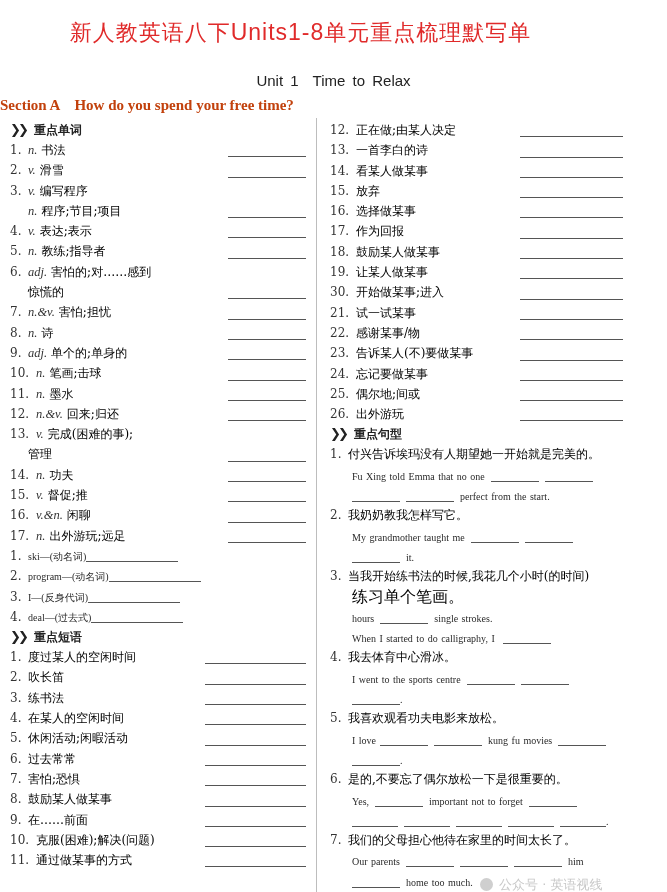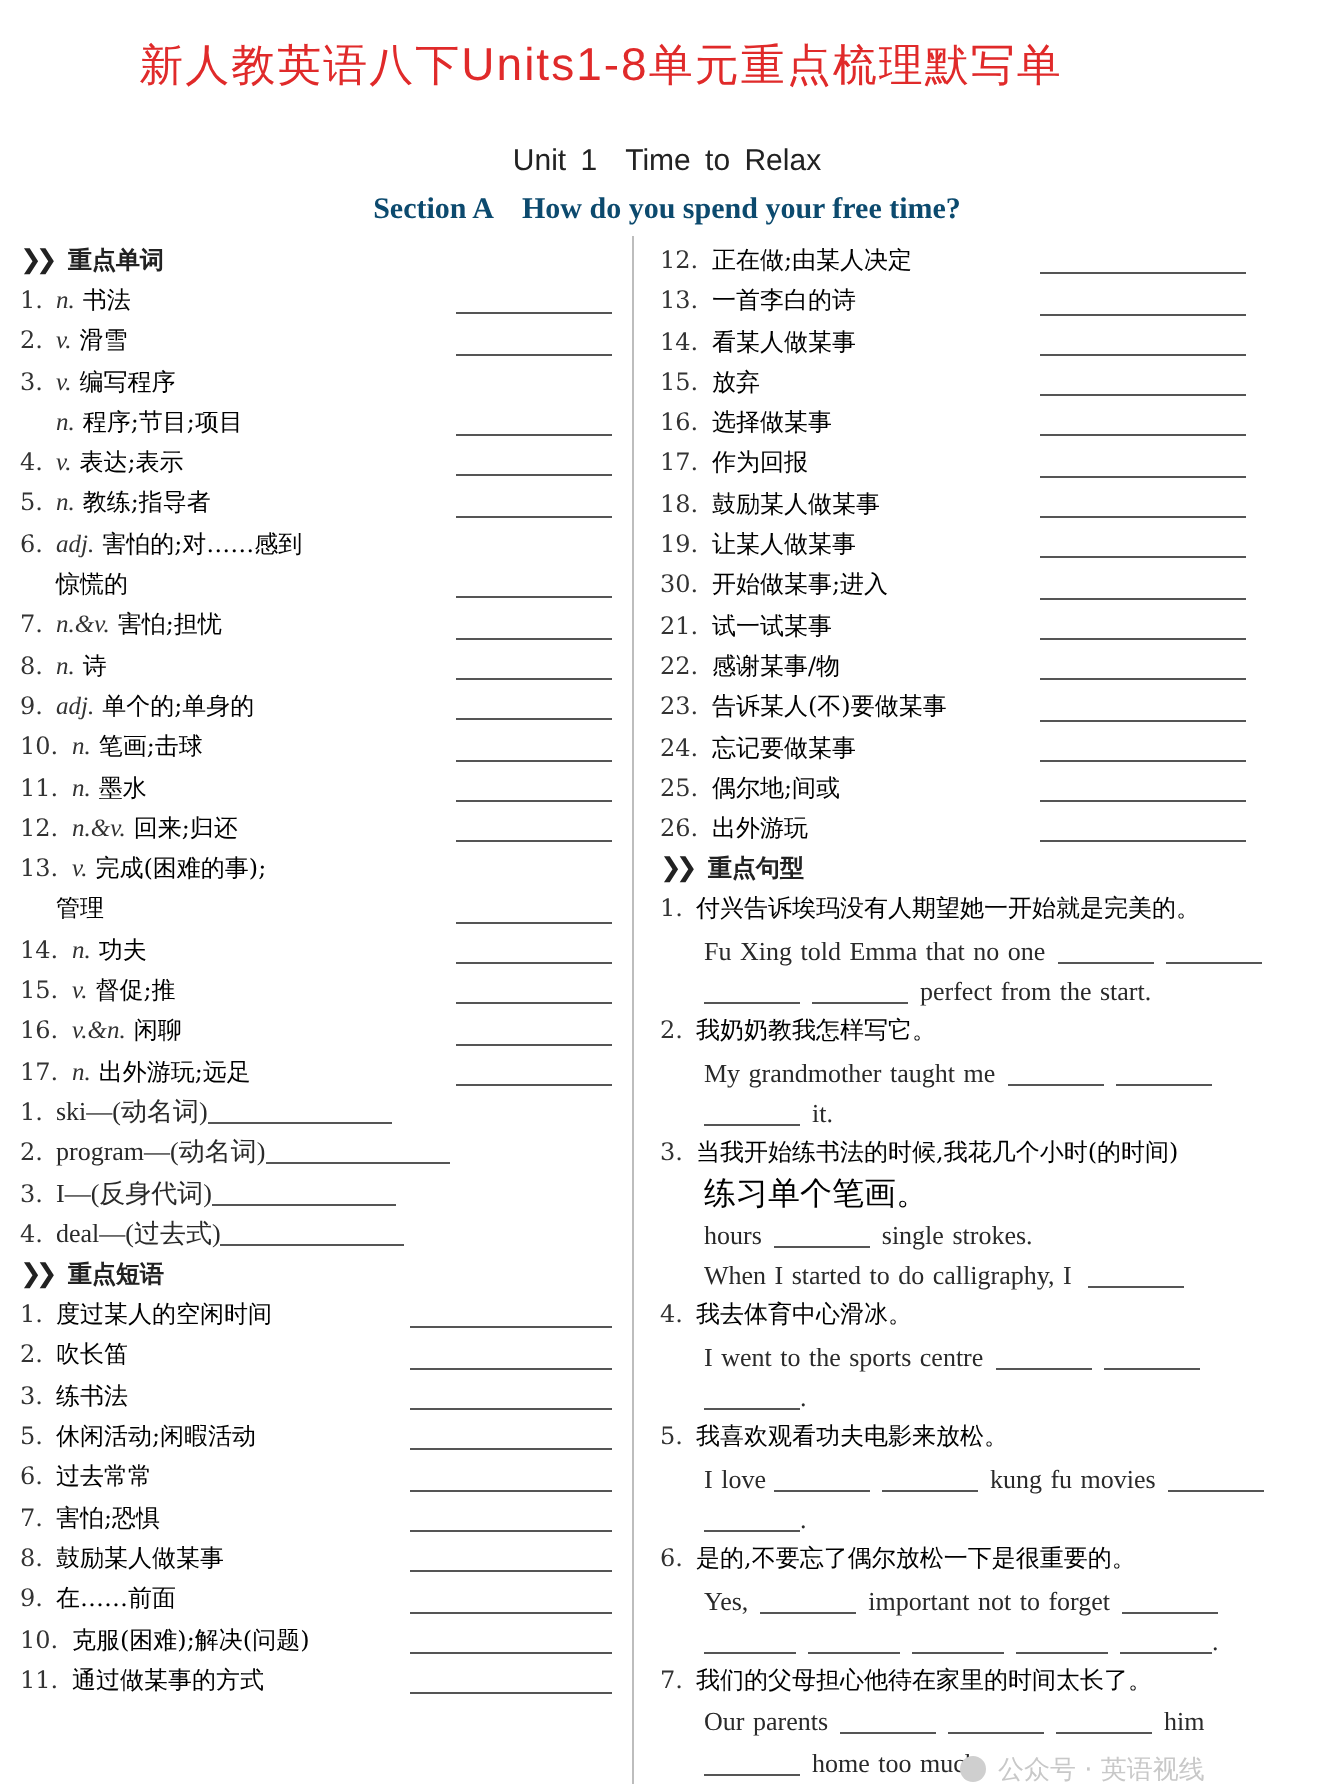"Section A How do you" .section-title { color: #0c4a6e -> #c2410c; text-align: center -> left }
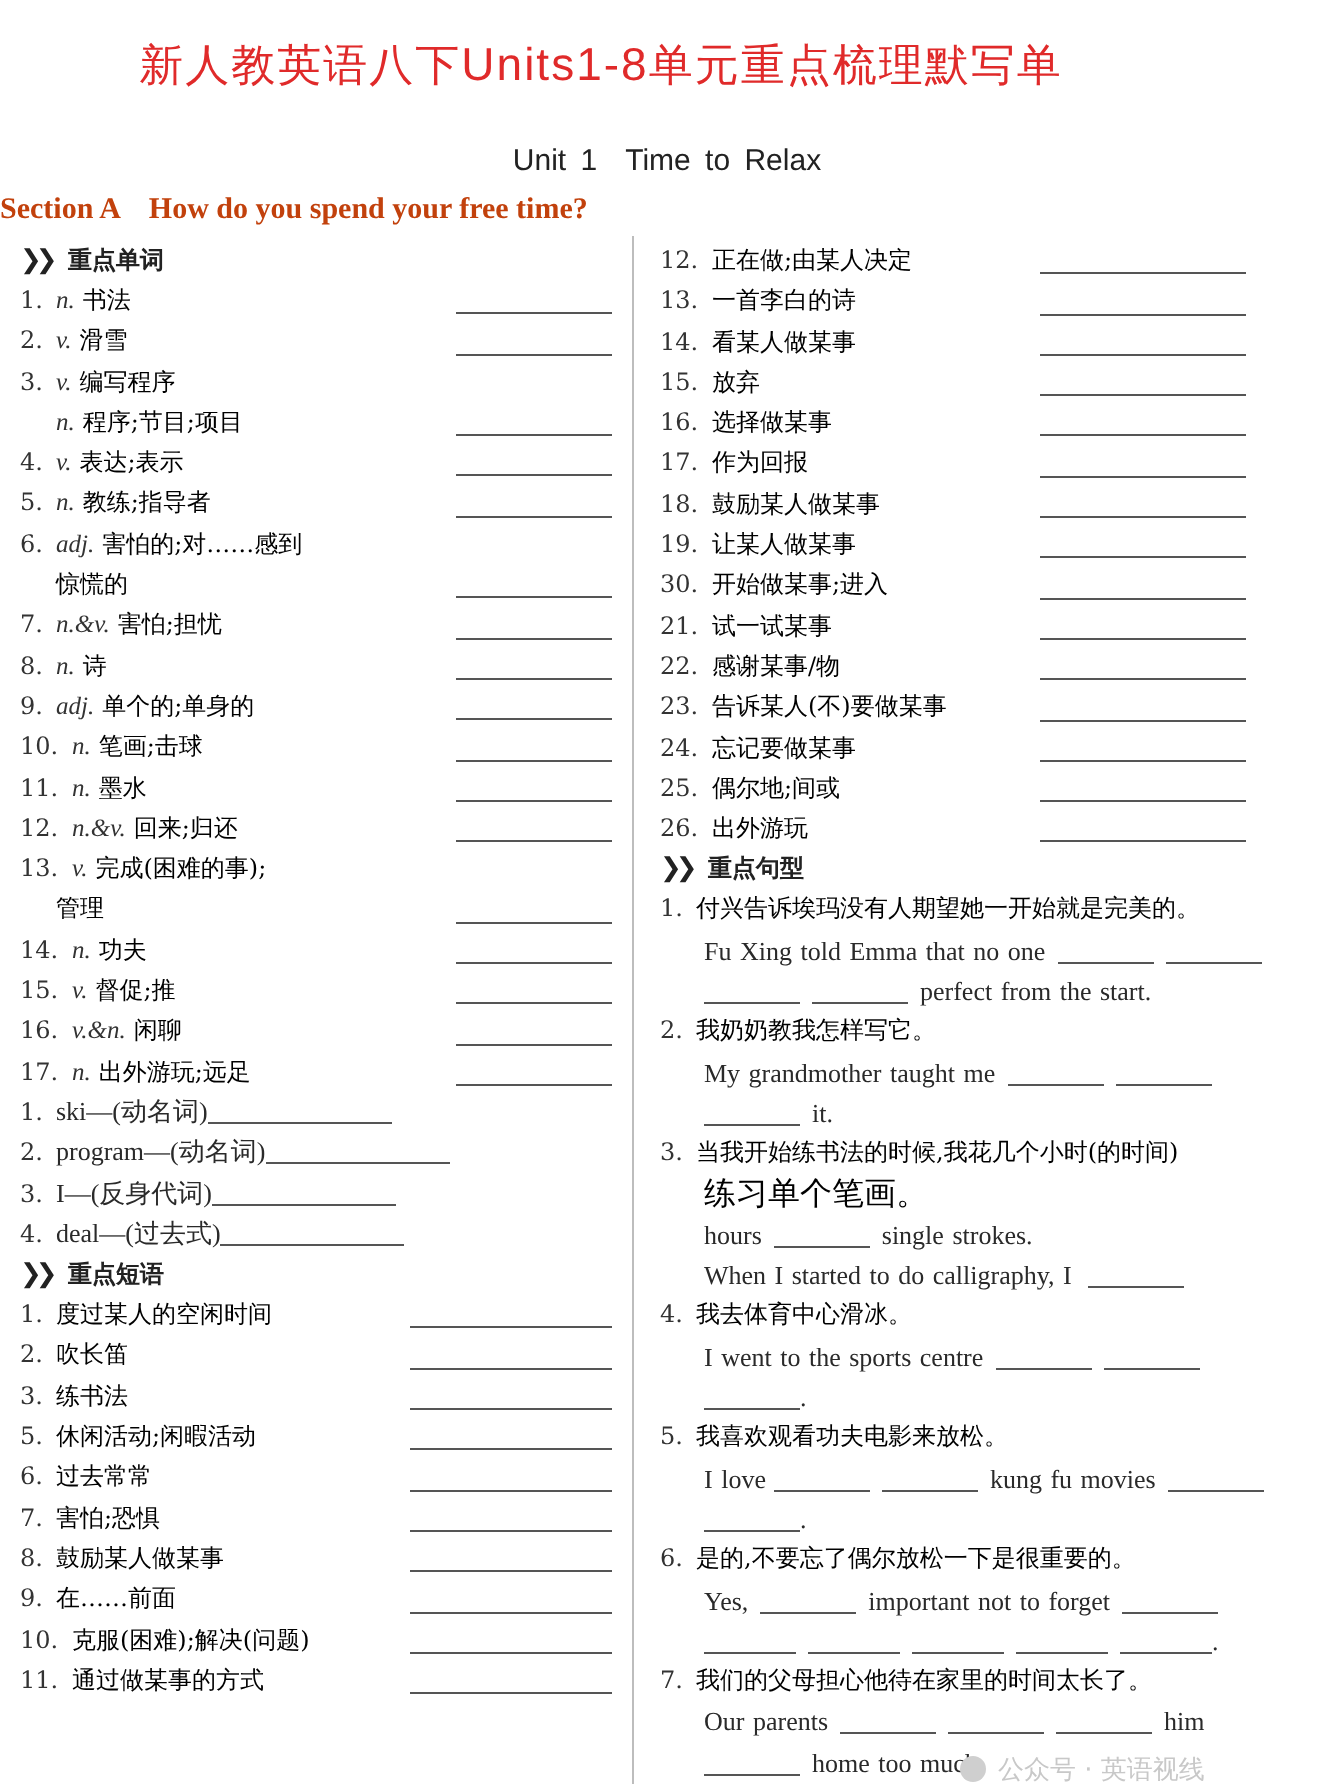"Fu Xing told Emma that" .en { font-size: 13px -> 10px }
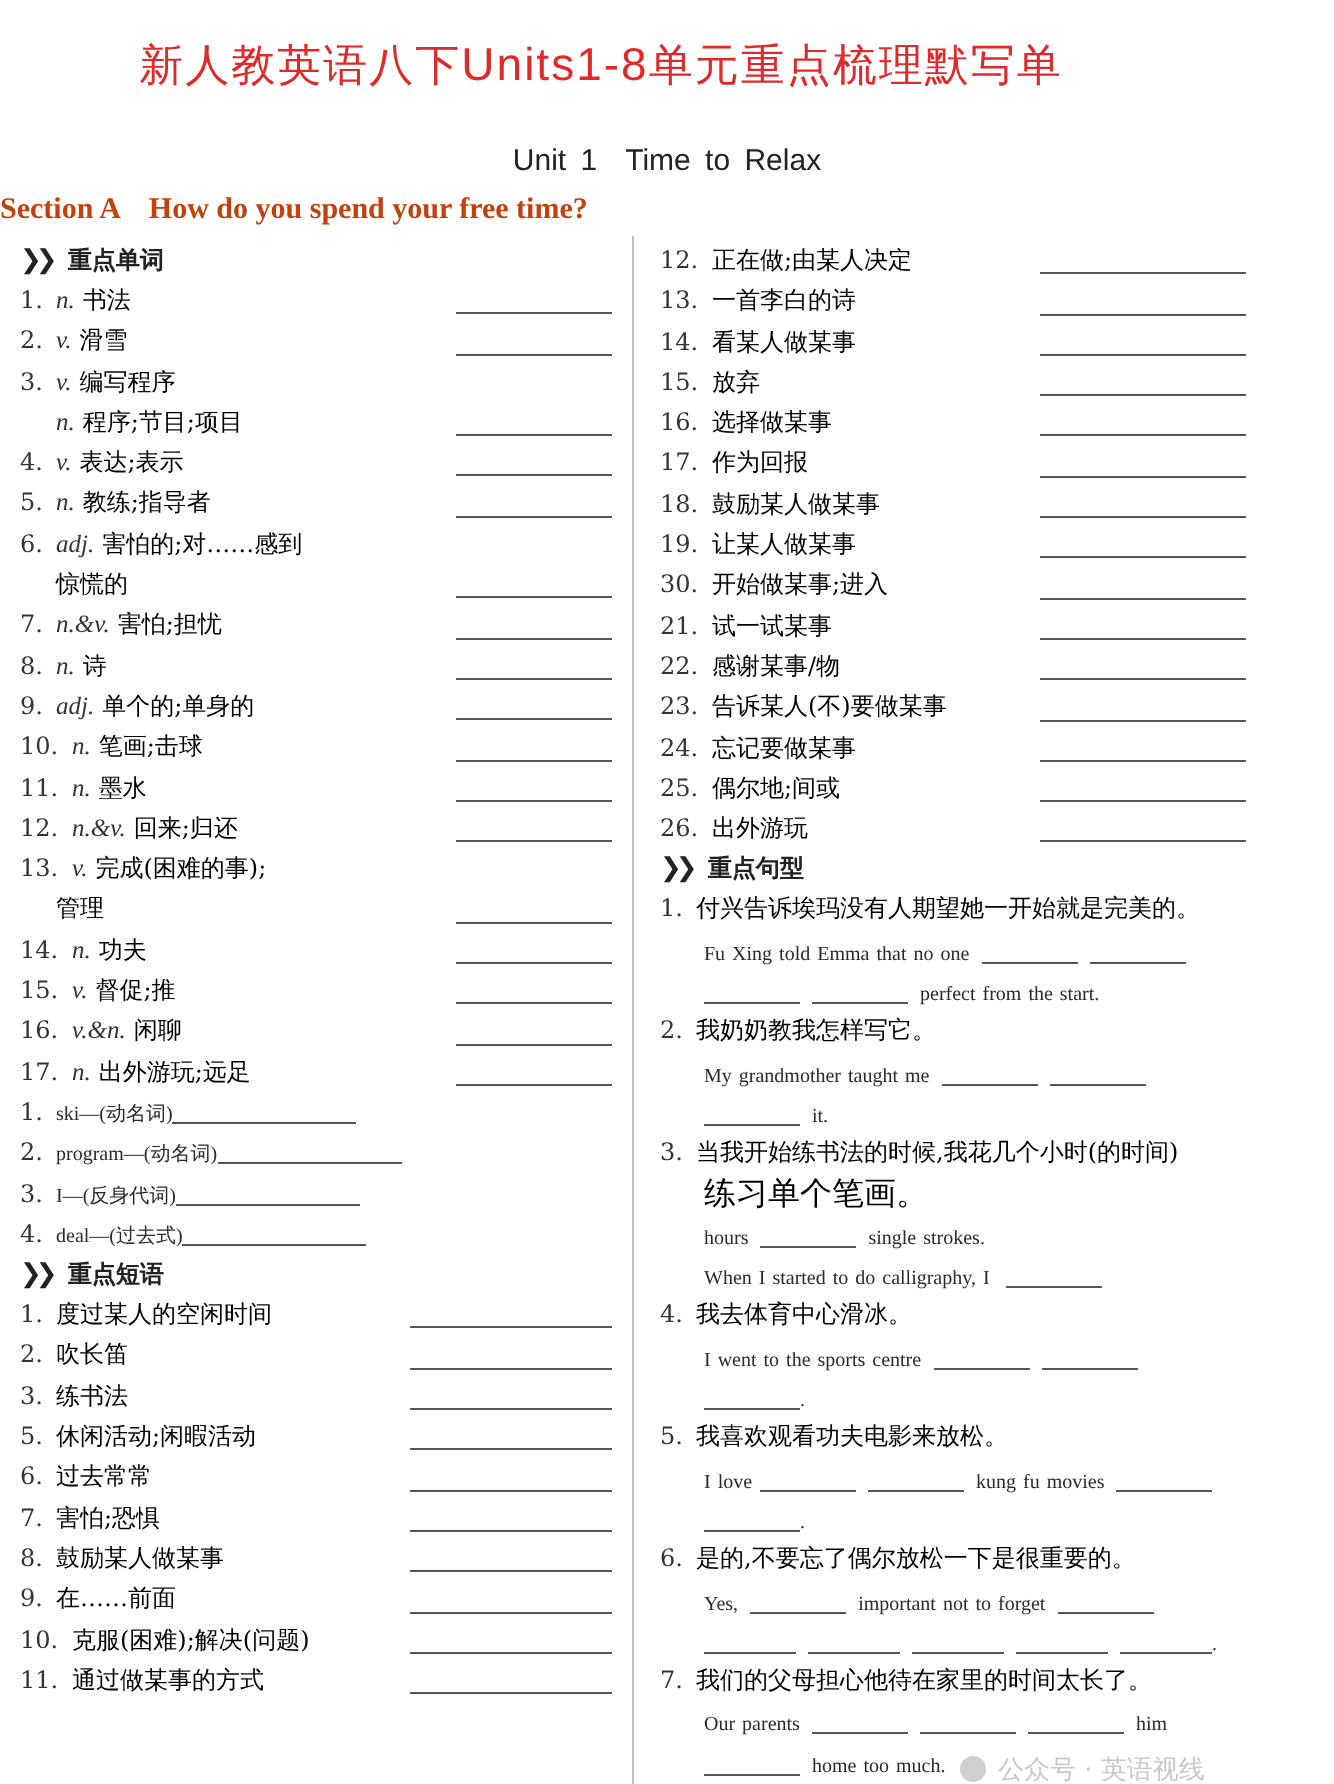"4. 在某人的空闲时间" div.row { html: none -> <div><span>4.</span><span>在某人的空闲时间</span><span></span></div> }
